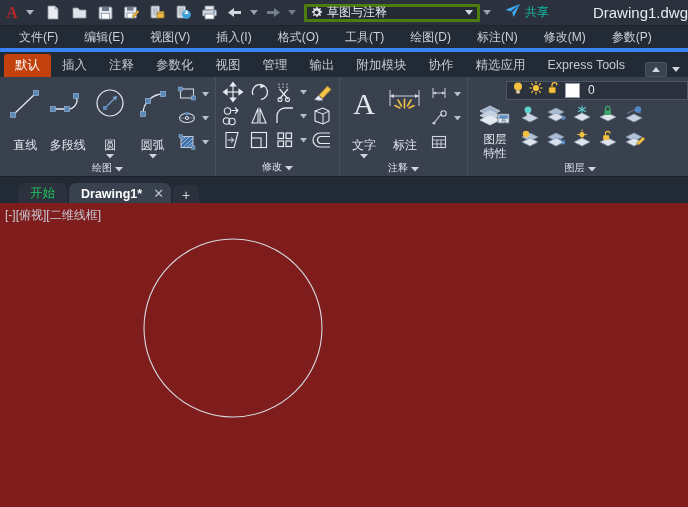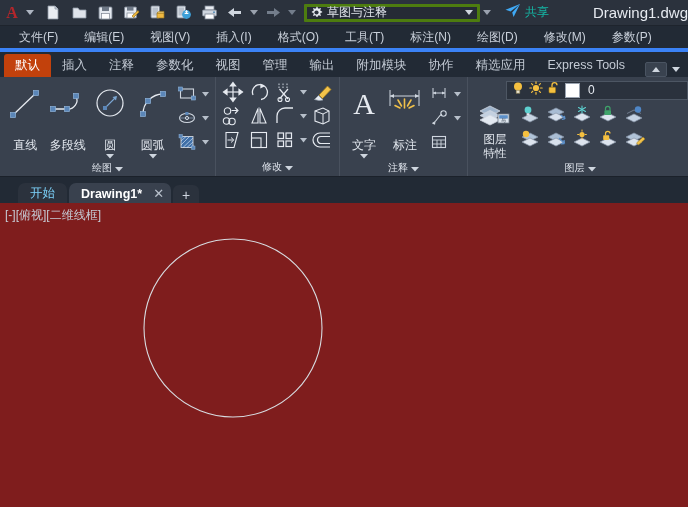"标注(N)" div.menuitem { order: before "绘图(D)" -> after "绘图(D)" }
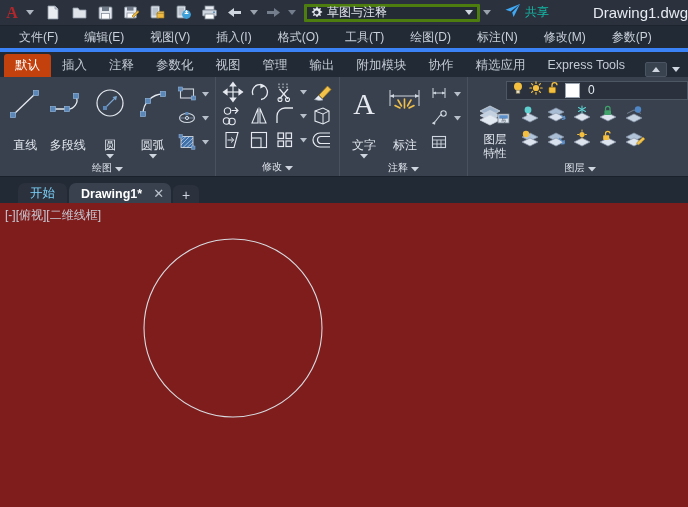"开始" .dtab { color: #7dd3fc -> #22c55e }
